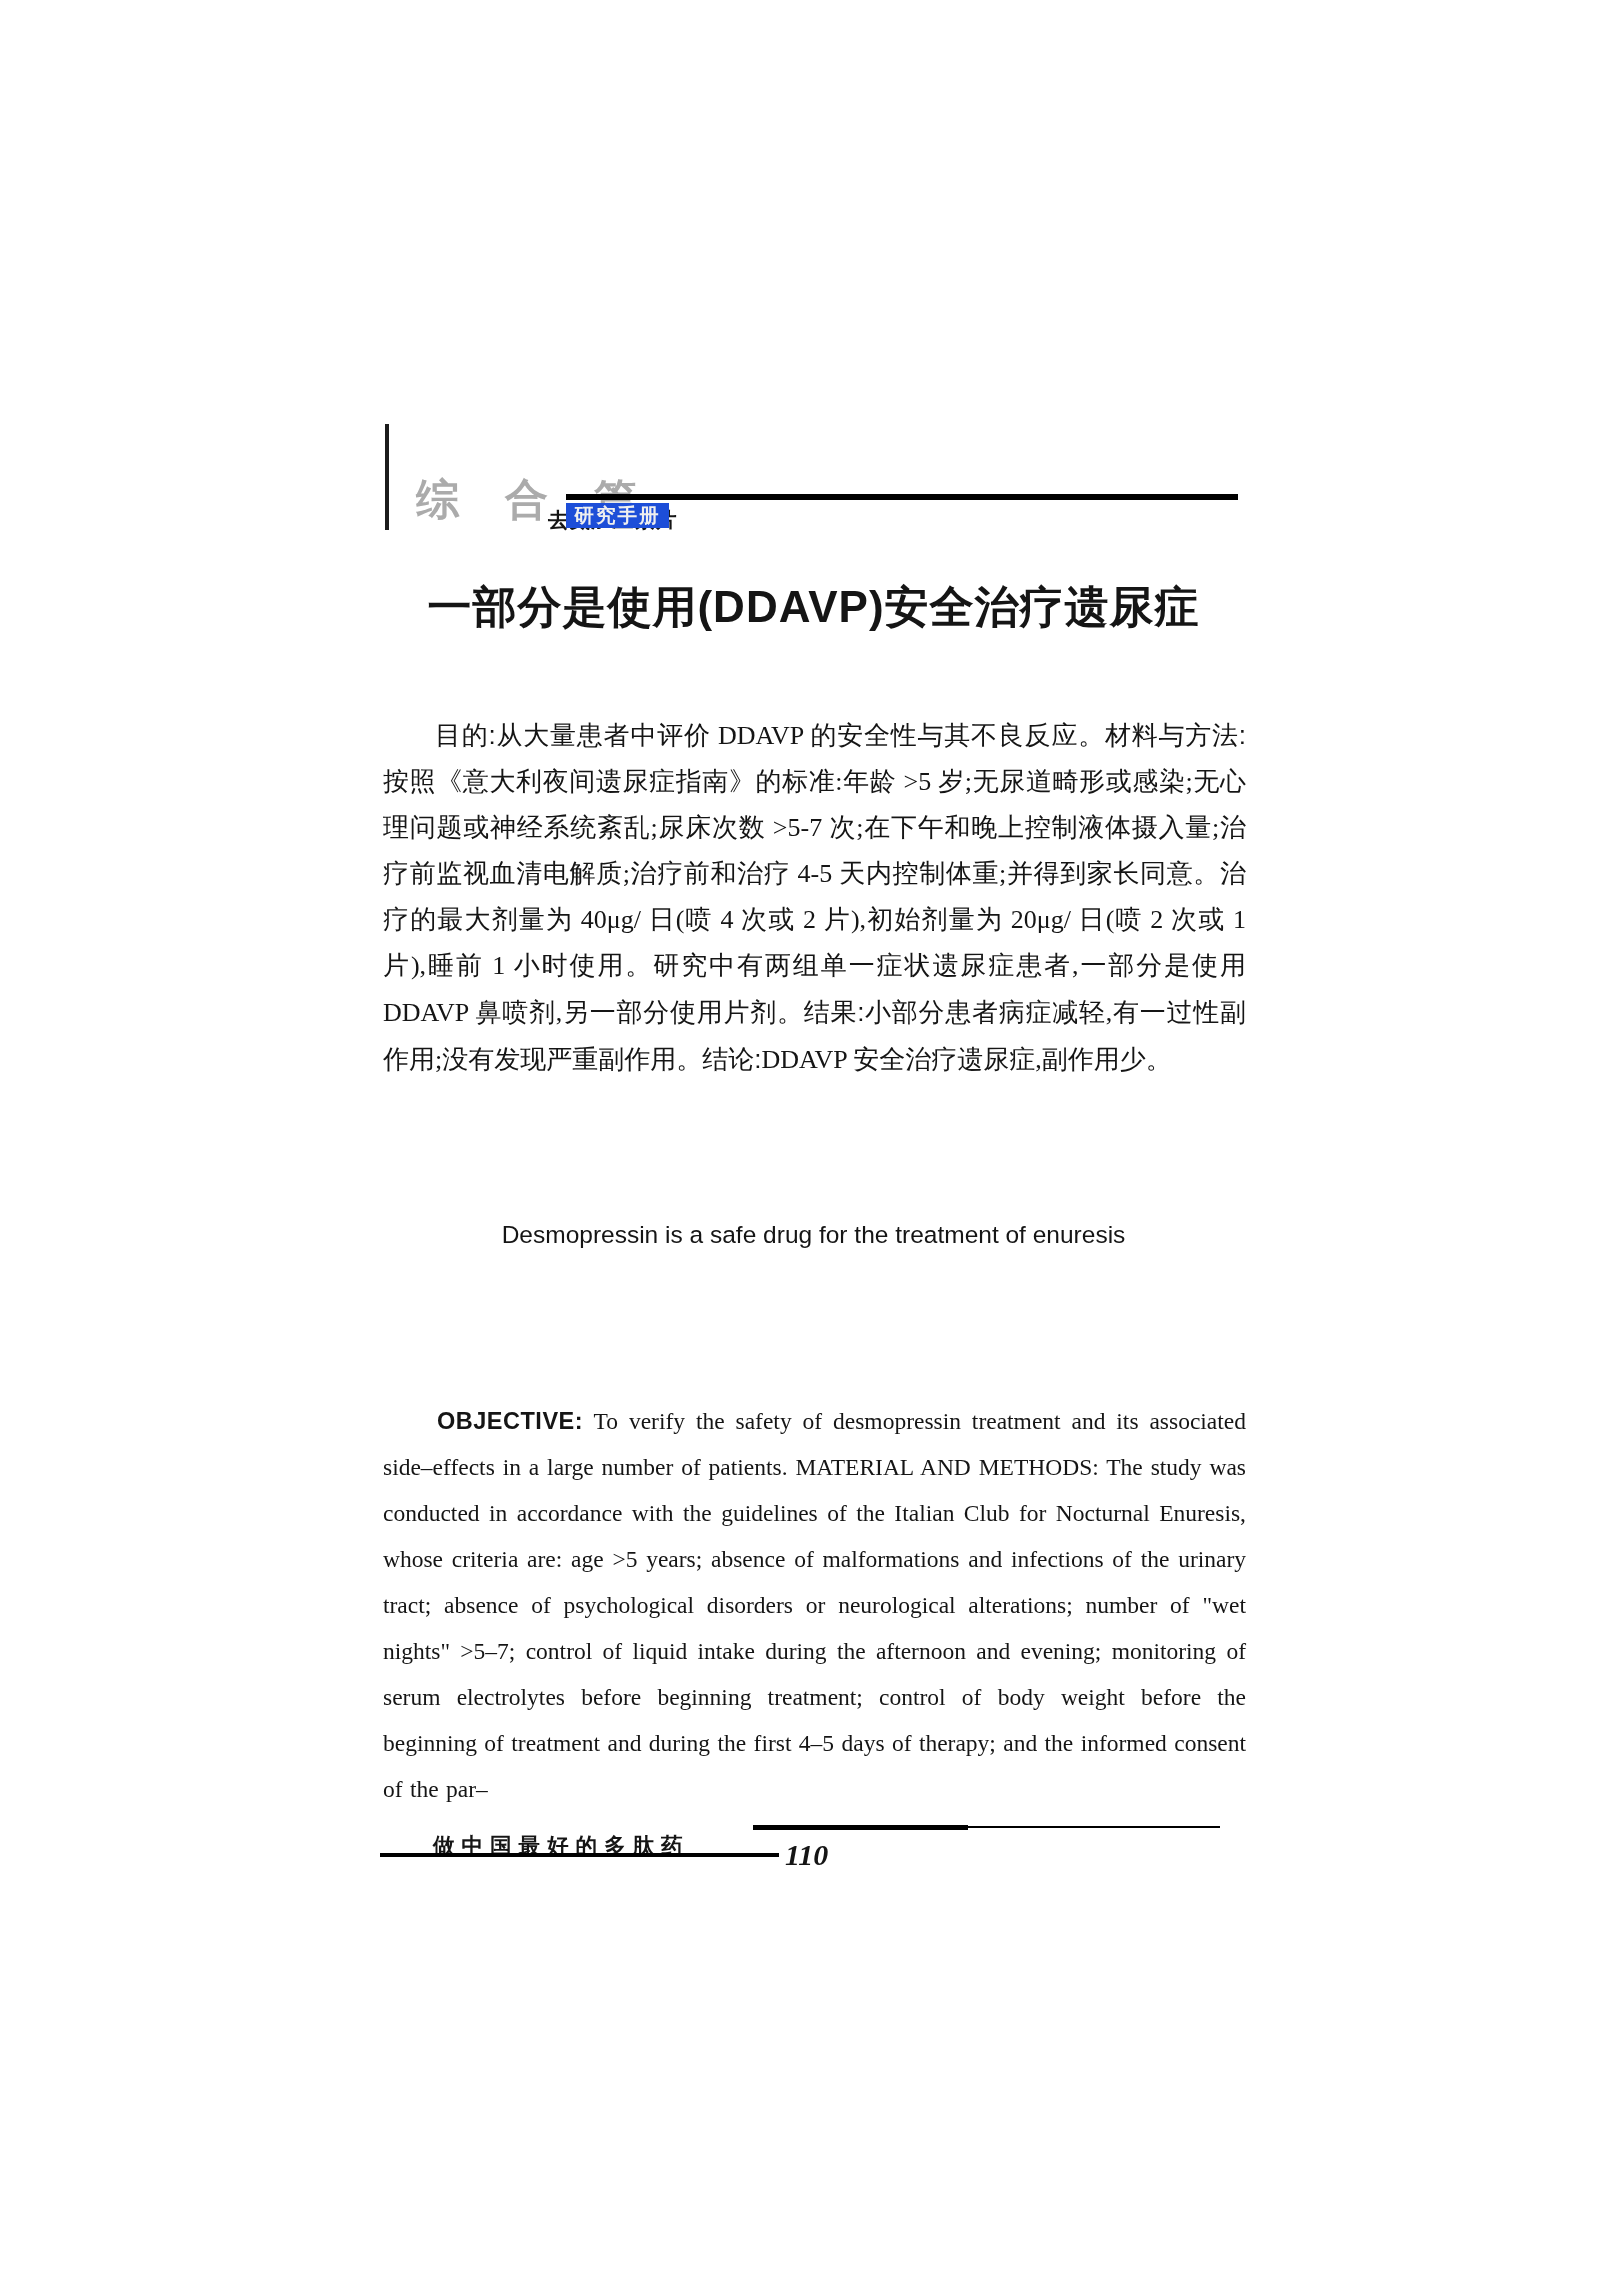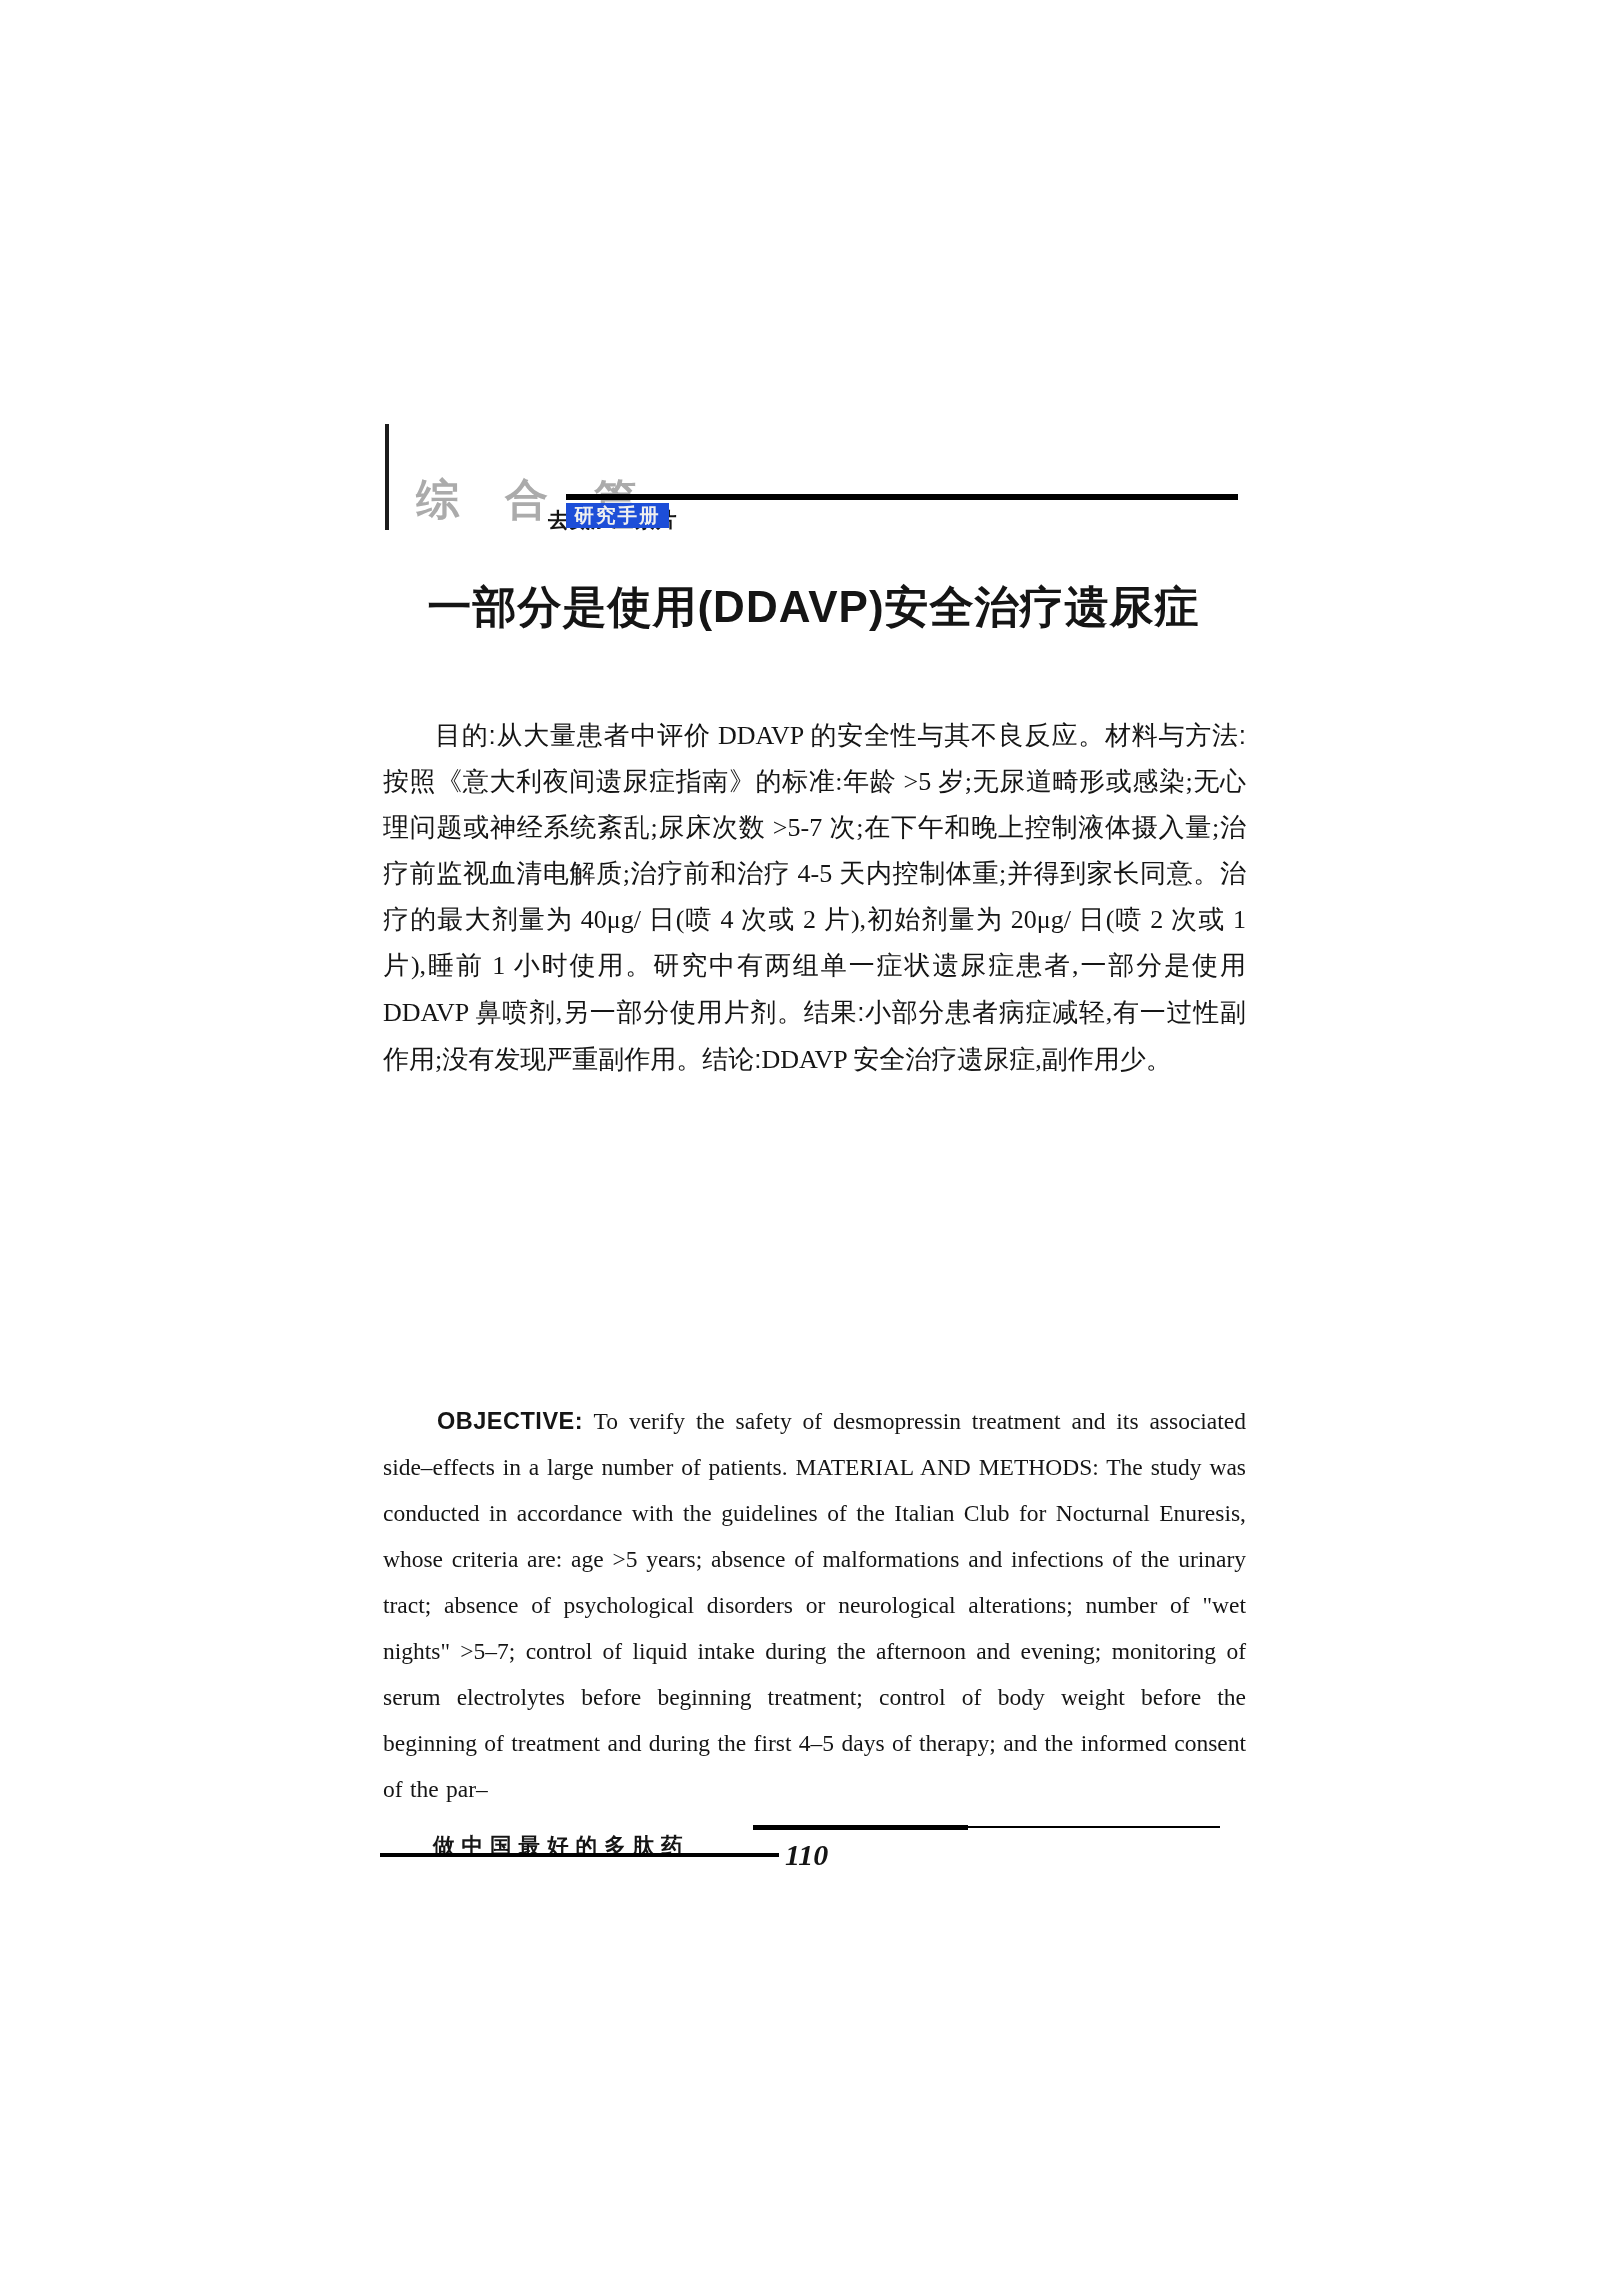"Desmopressin is a safe drug" h2.title-en { html: none -> <h2>Desmopressin is a safe drug for the treatment of enuresis</h2> }
